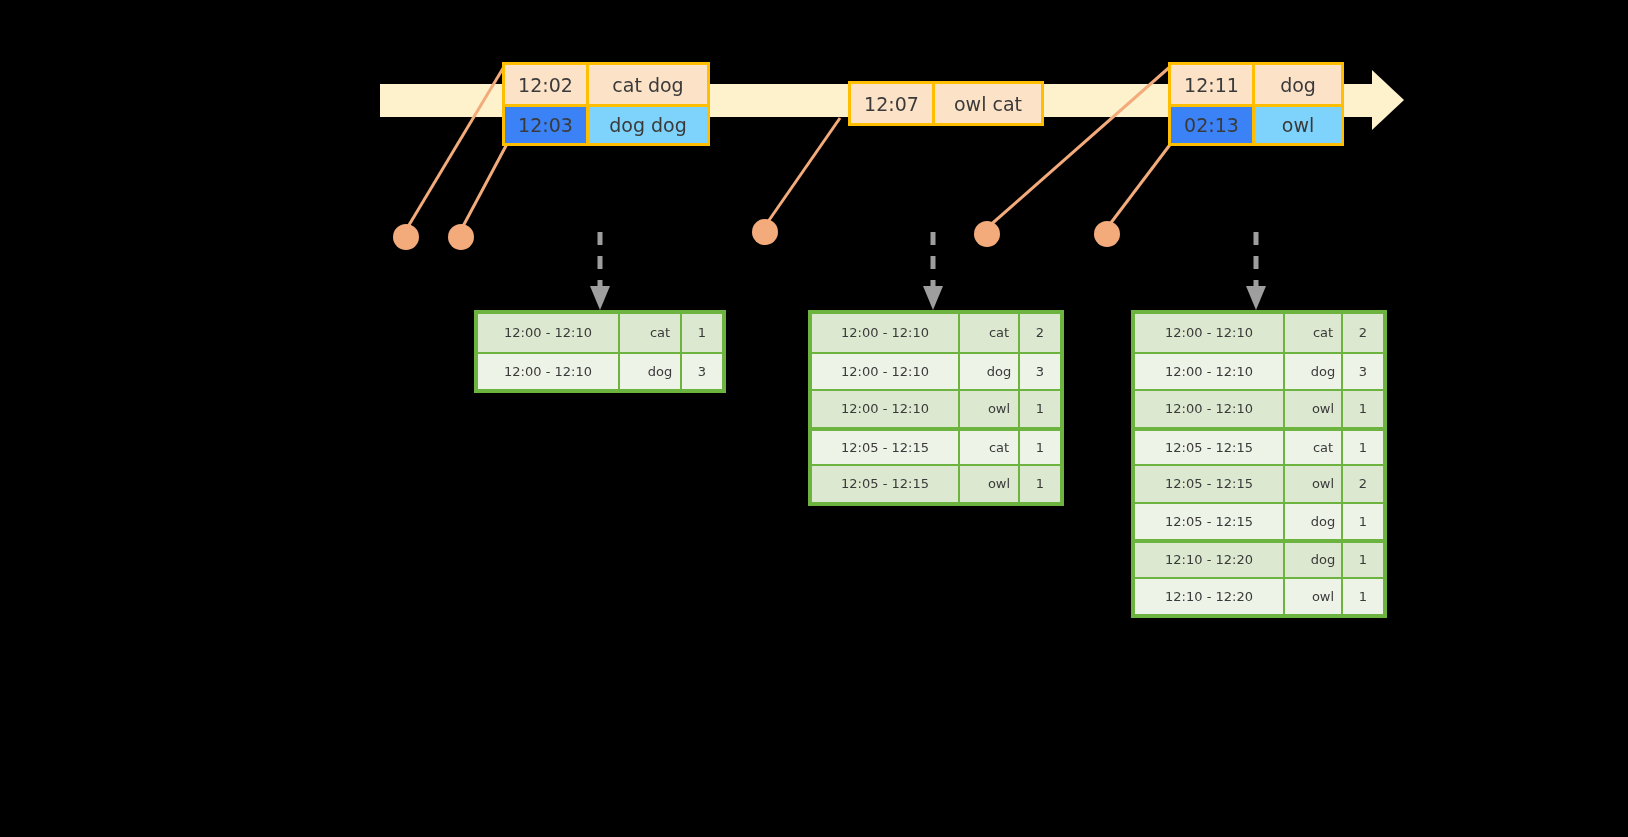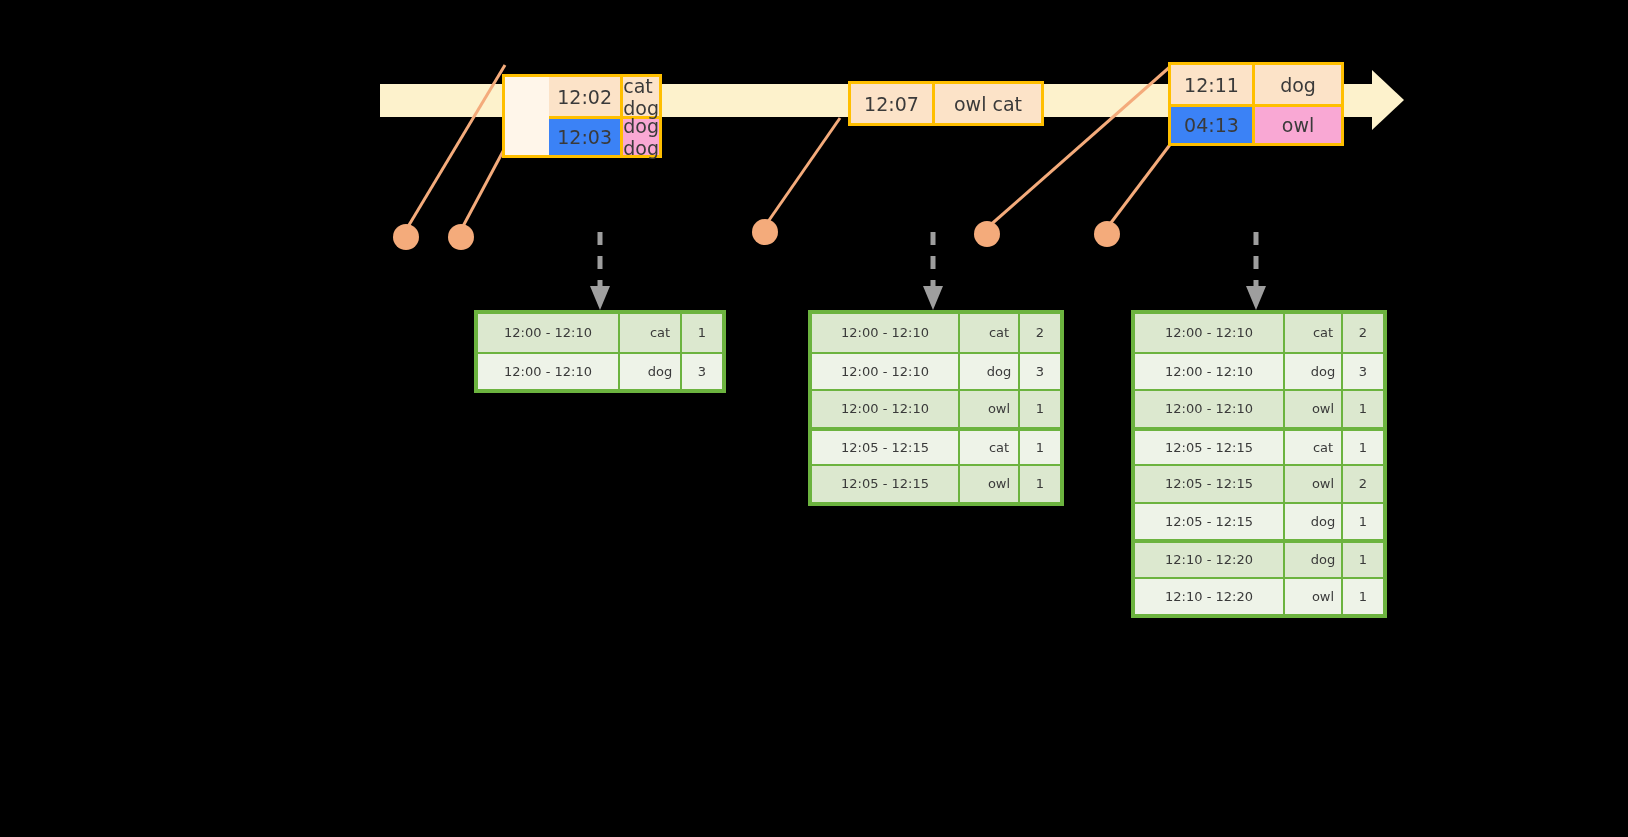"12:02" #box-a { padding-left: 44px -> none; top: 74px -> 62px; width: 160px -> 208px }
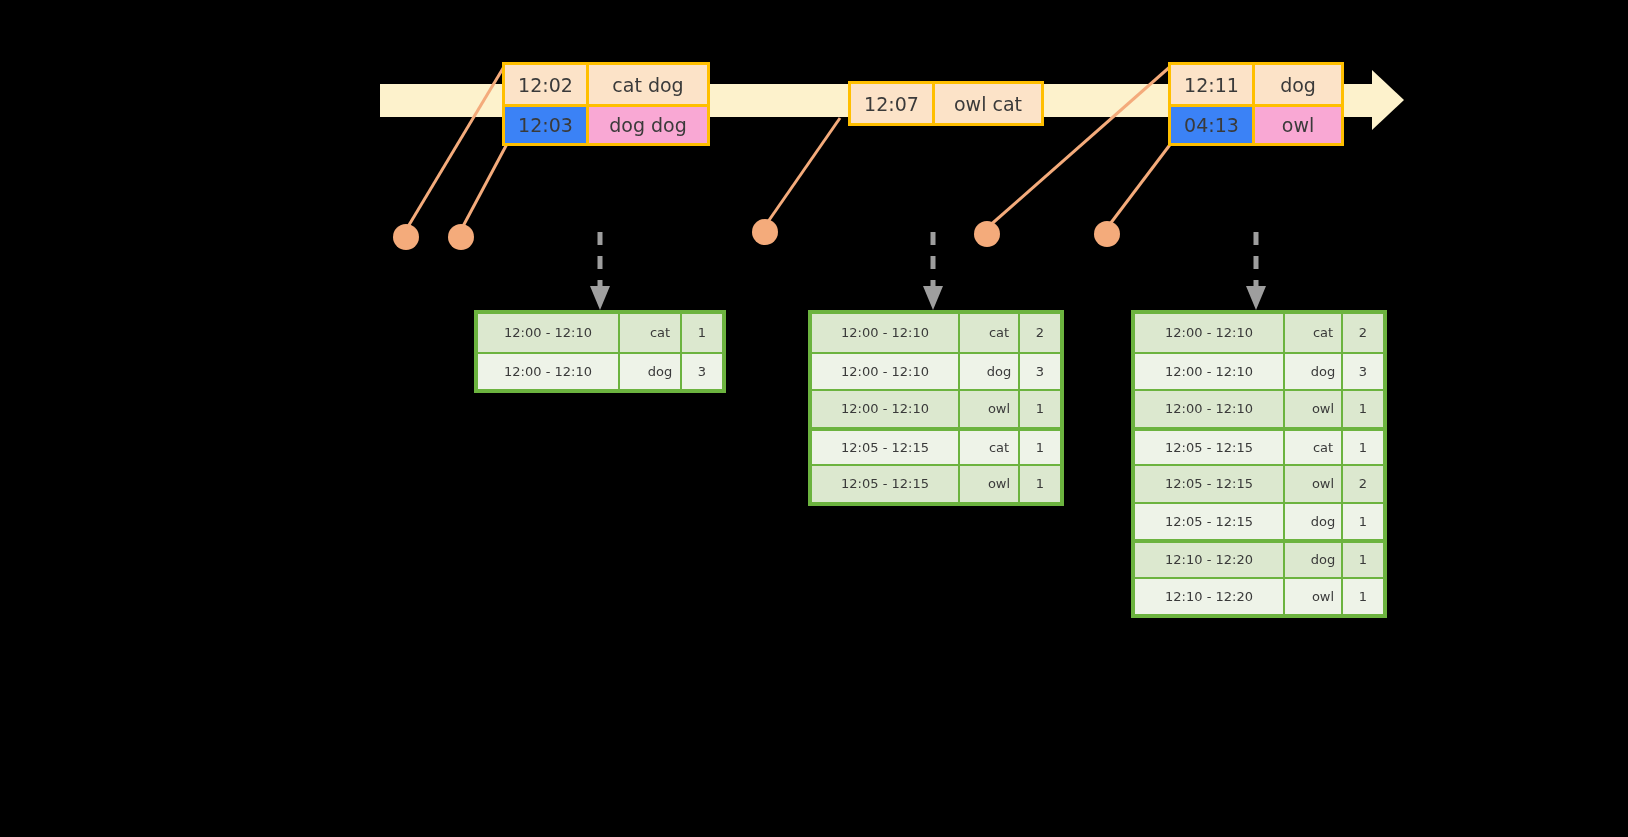"dog dog" .evt-val { background: #f9a8d4 -> #7dd3fc }
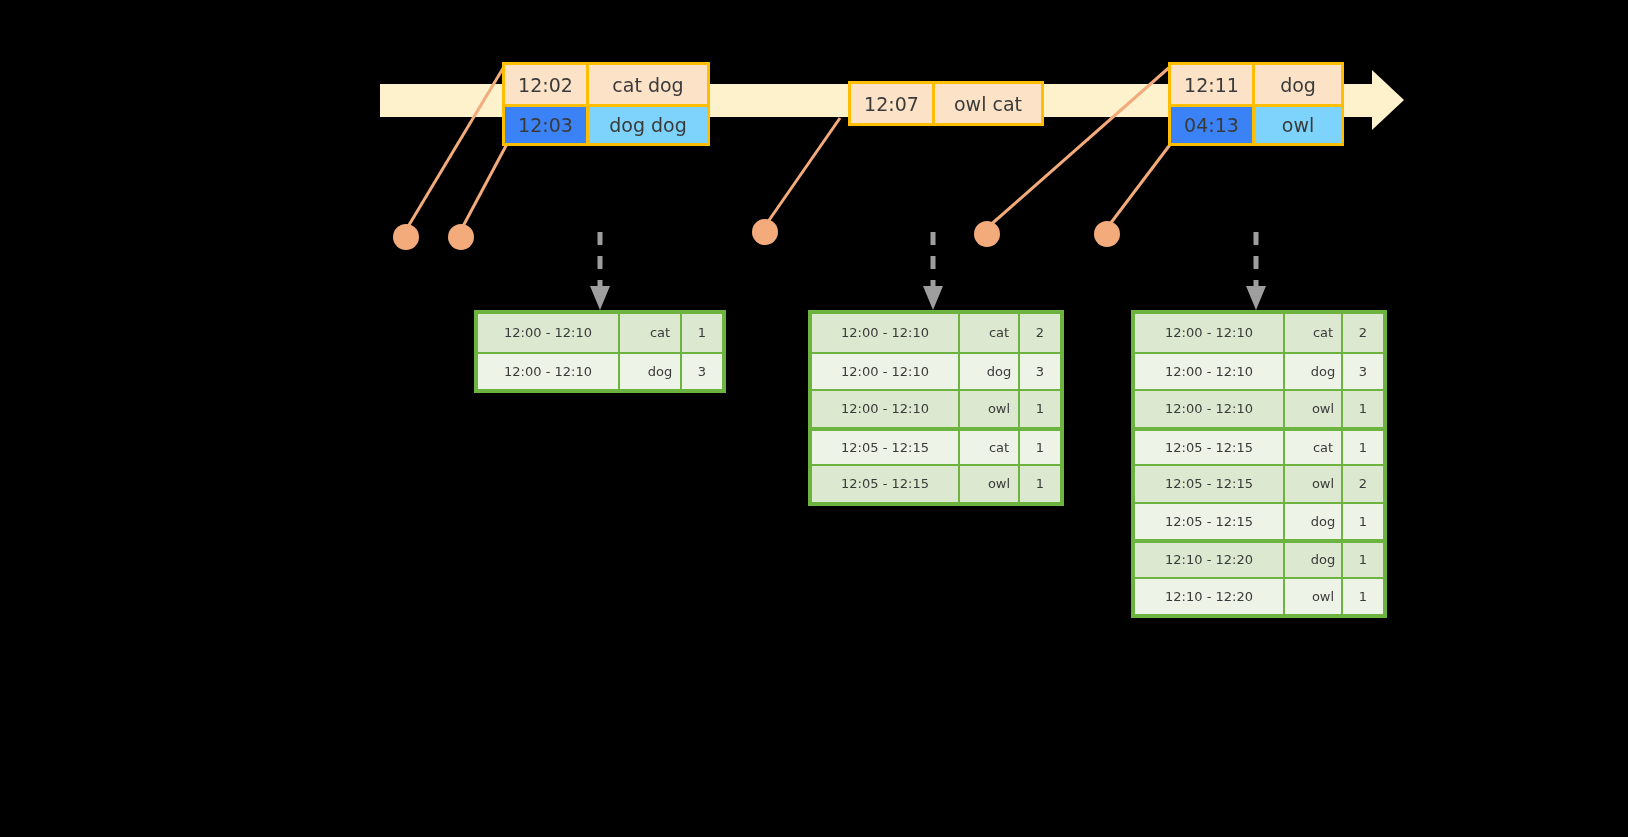"04:13" div.evt-time { text: 04:13 -> 02:13 }
